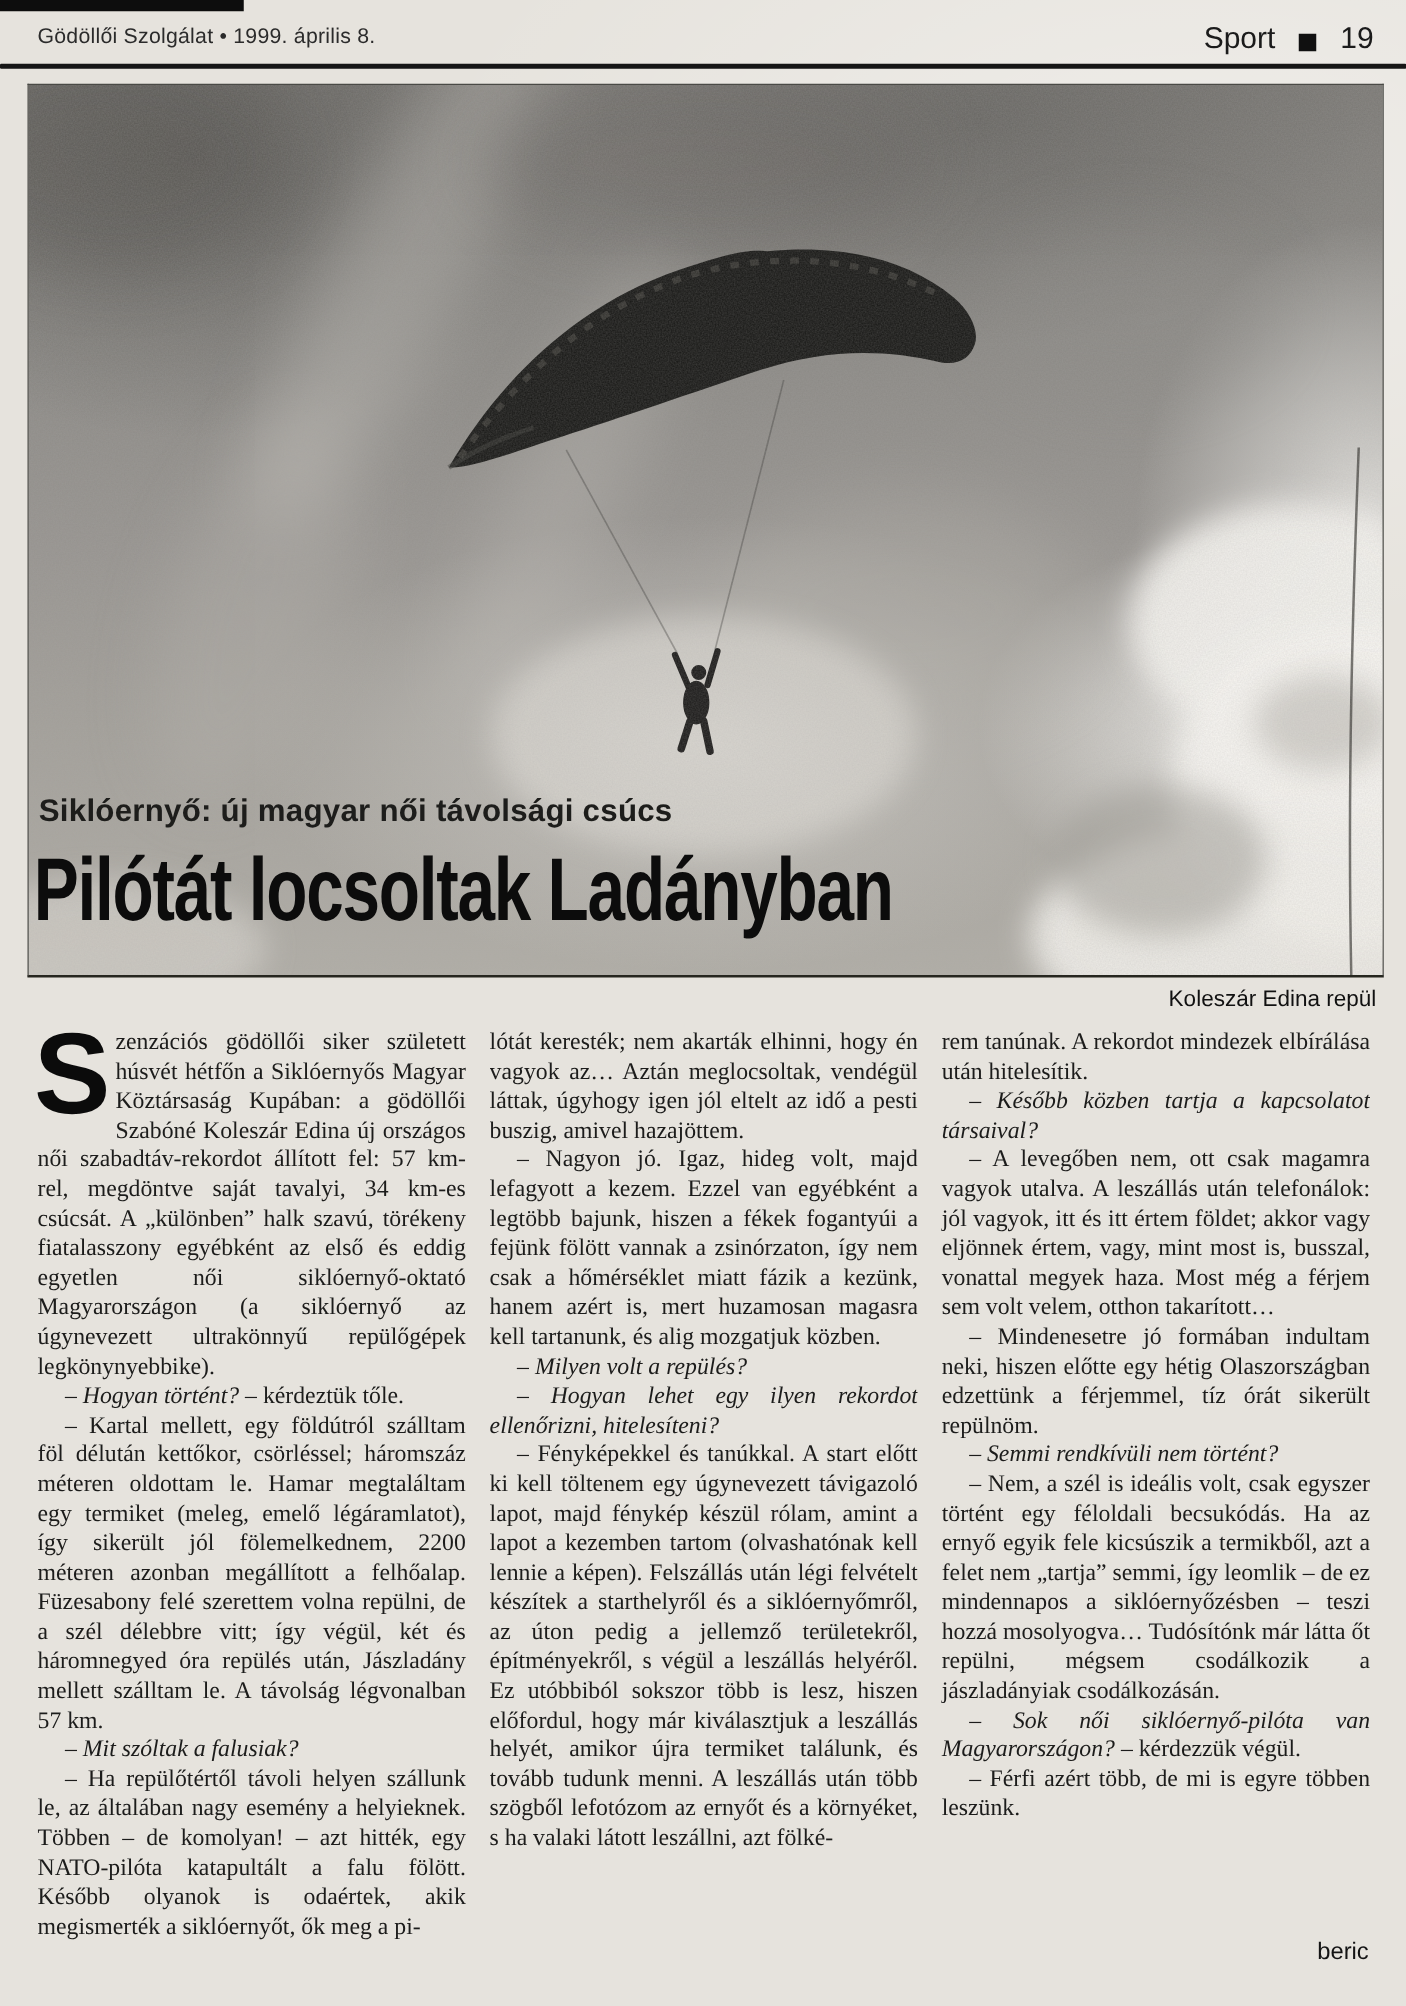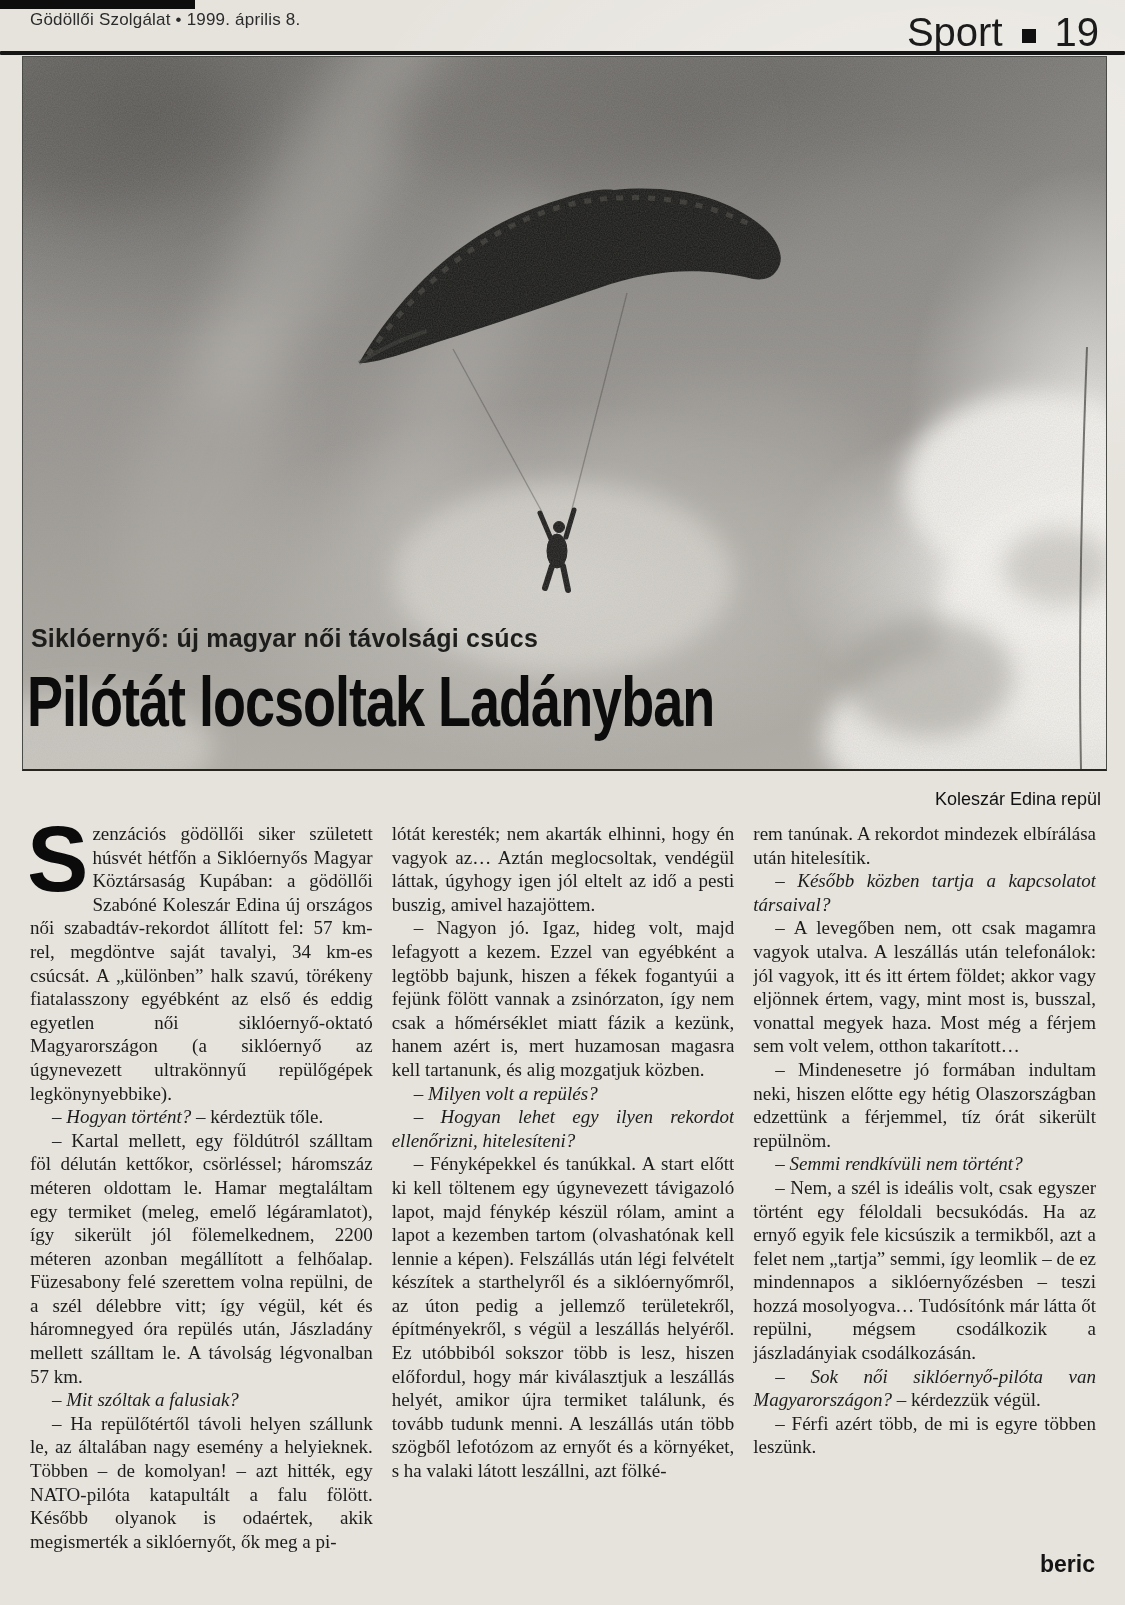"Gödöllői Szolgálat • 1999. április" .masthead { align-items: flex-start -> center }
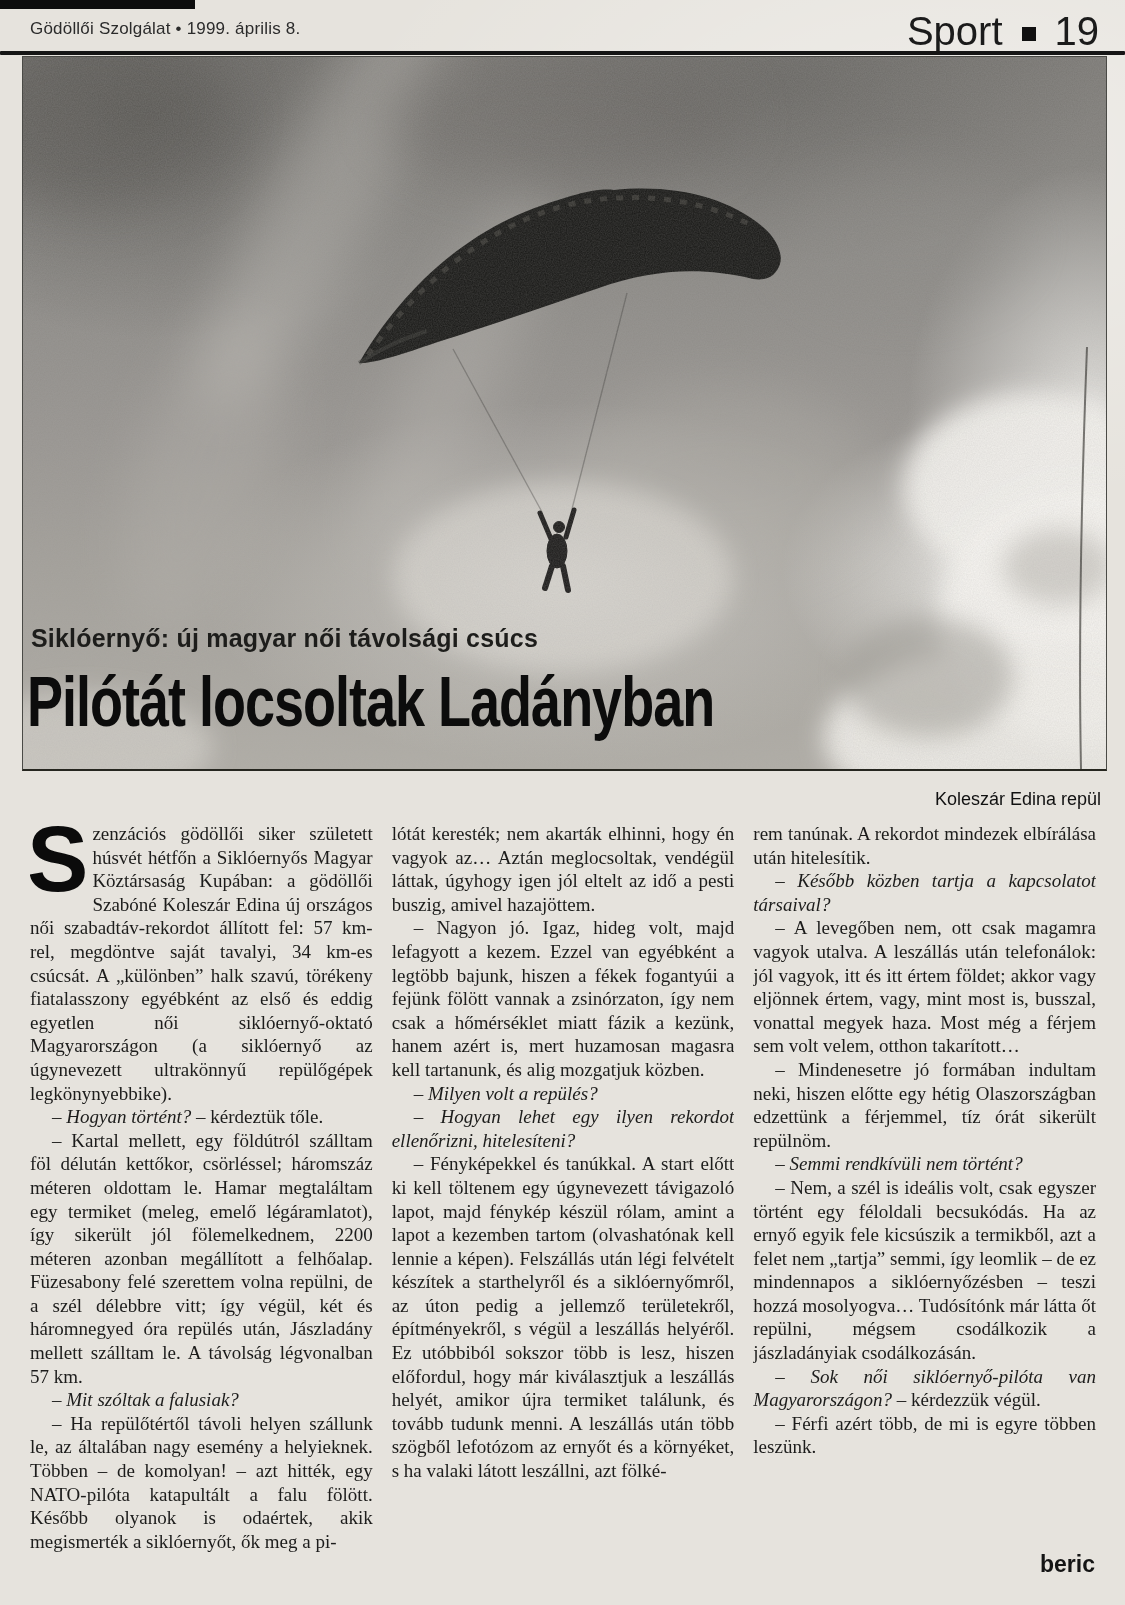"Sport" .mast-right { font-size: 40px -> 24px }
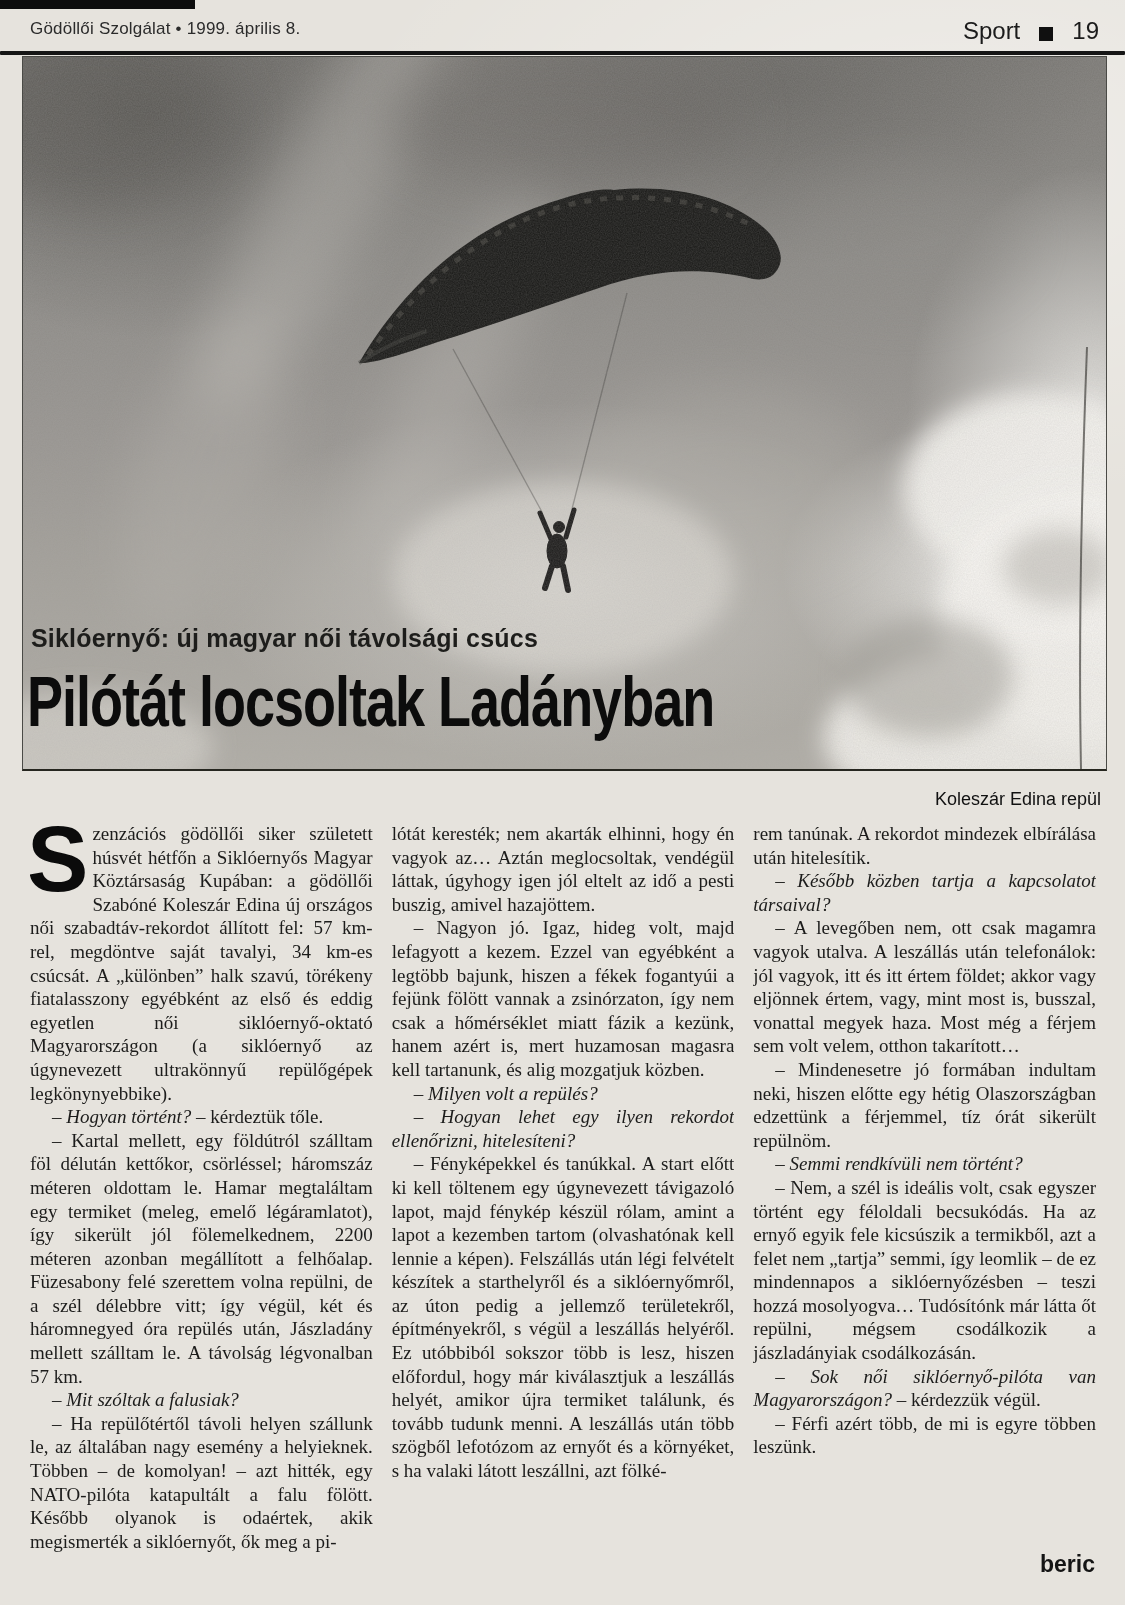"Siklóernyő: új magyar női távolsági" .photo { top: 56px -> 67px }
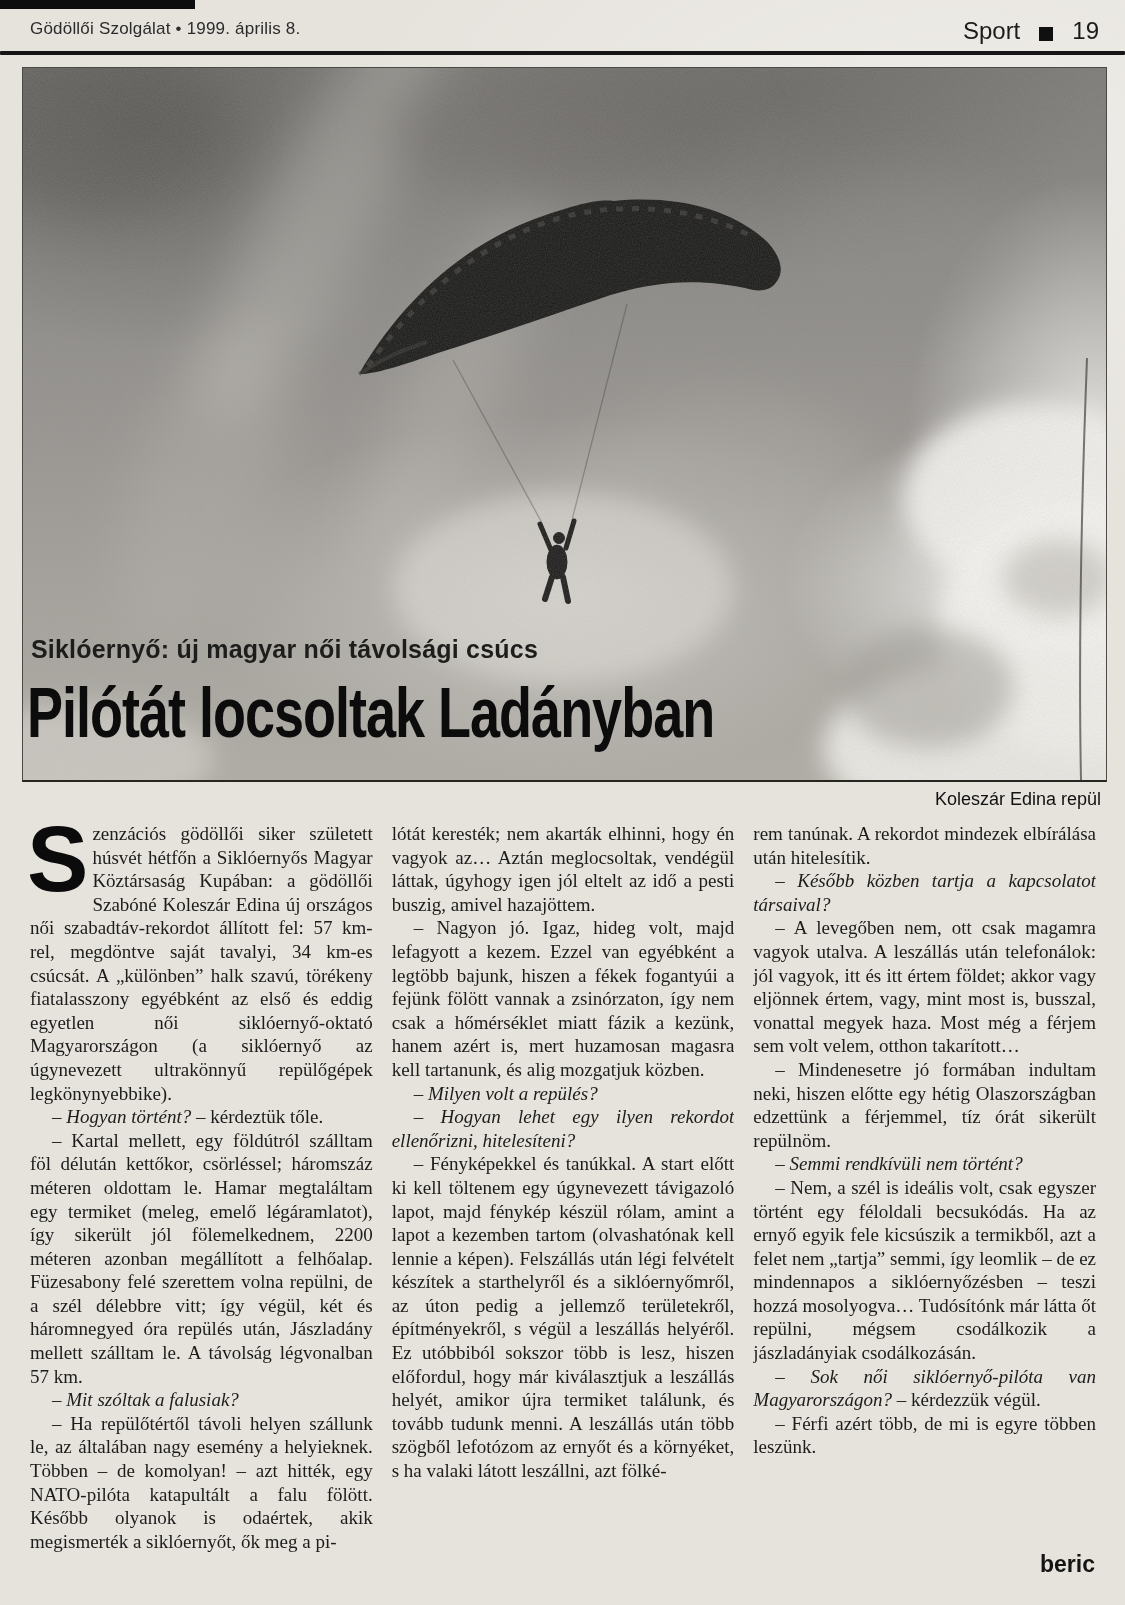"beric" .byline { font-size: 23px -> 19px; font-weight: bold -> normal }
